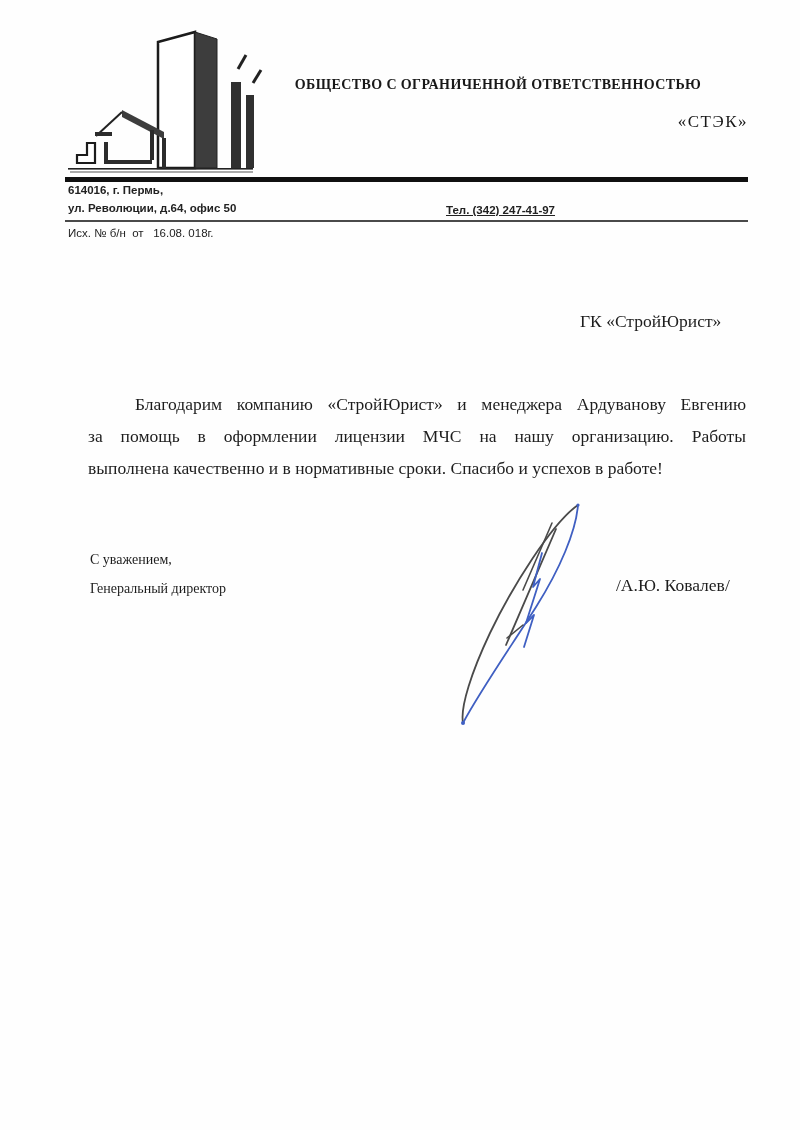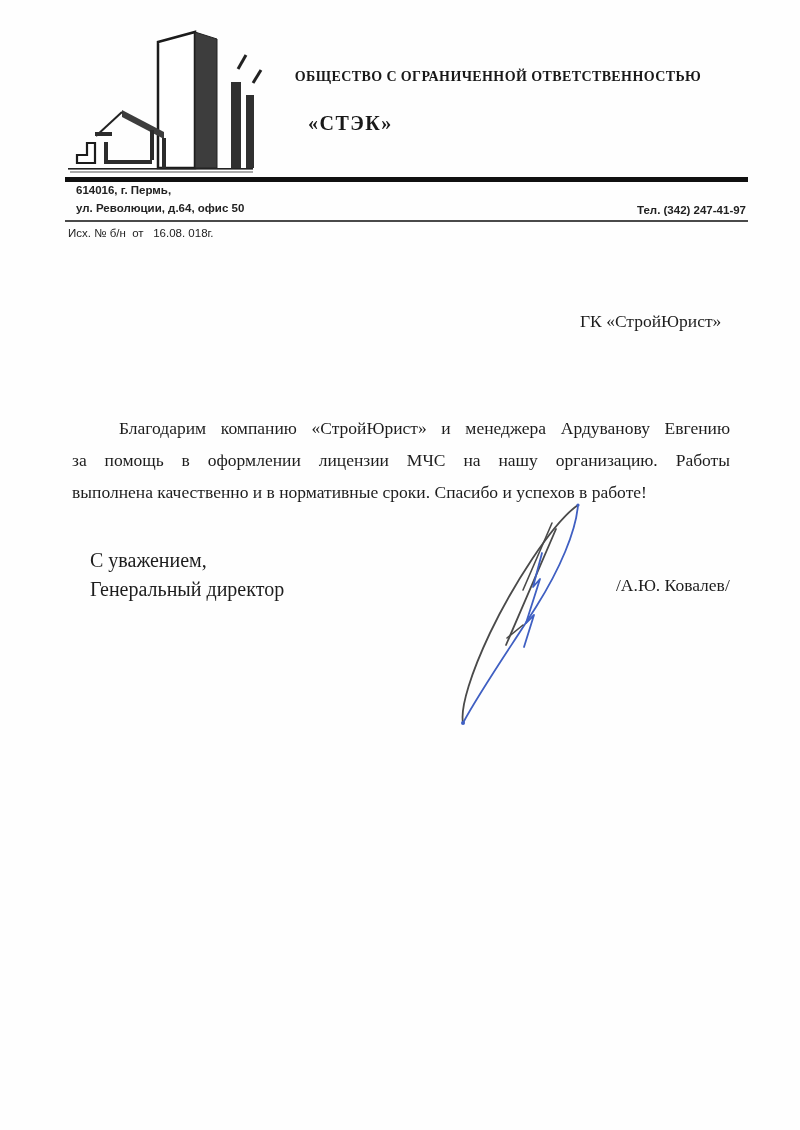"ОБЩЕСТВО С ОГРАНИЧЕННОЙ ОТВЕТСТВЕННОСТЬЮ" .org-type { top: 69px -> 77px }
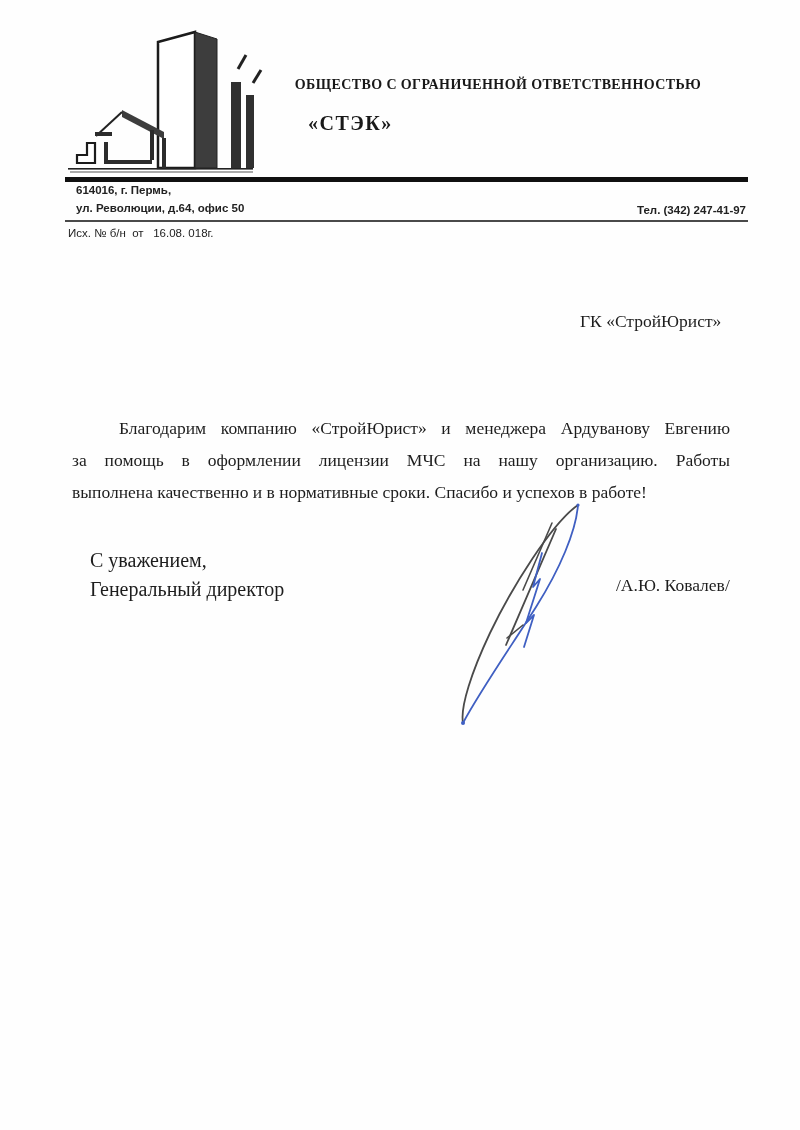"«СТЭК»" .org-name { font-size: 20px -> 17px; font-weight: bold -> normal; text-align: left -> right }
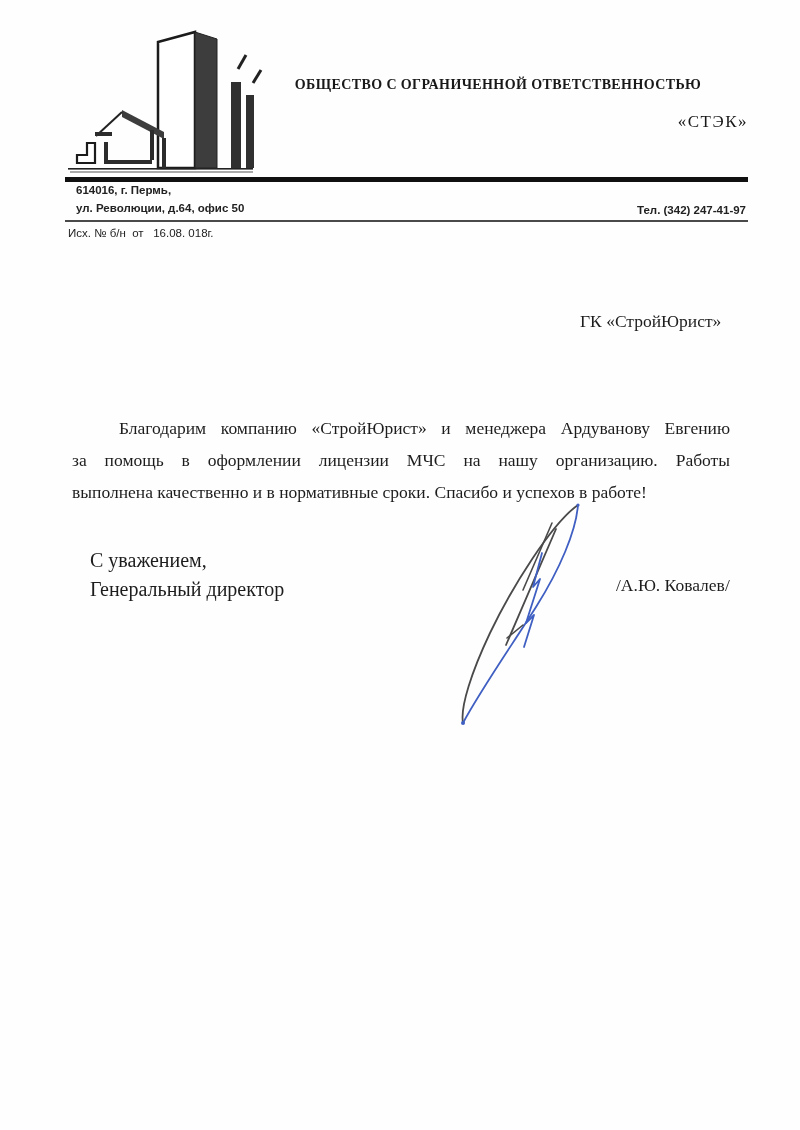"614016, г. Пермь," .addr1 { left: 76px -> 68px }
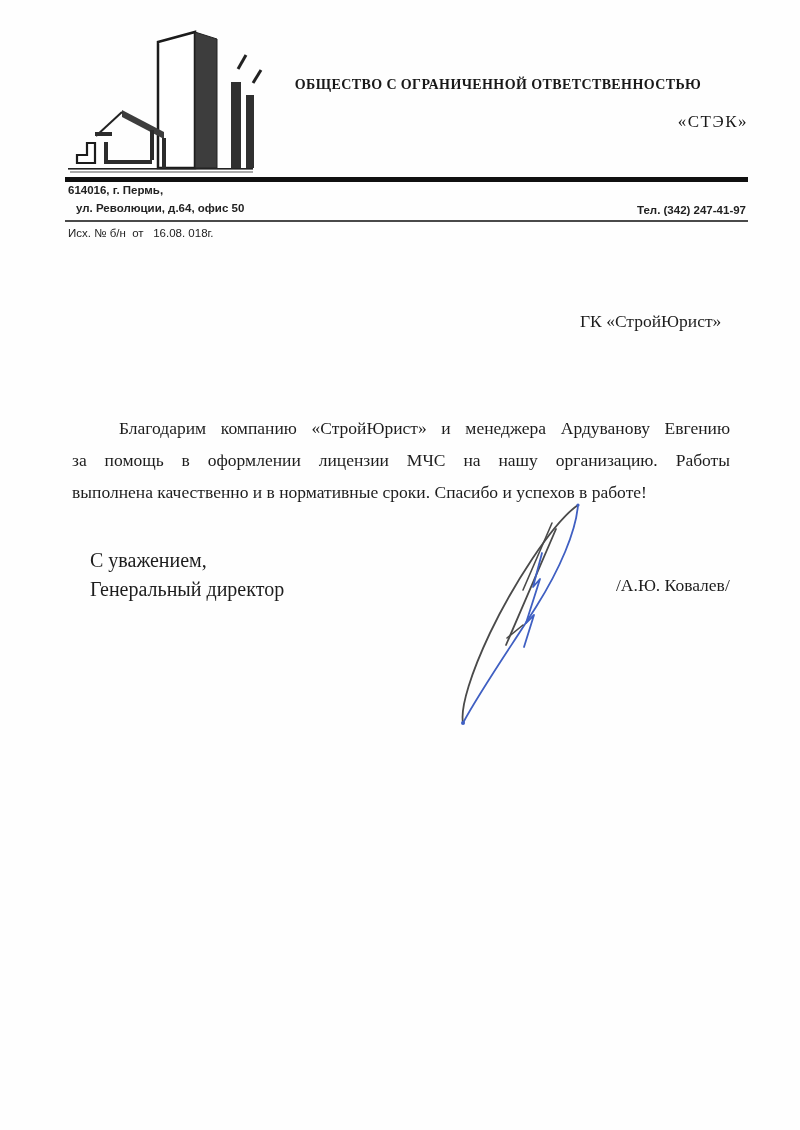"ул. Революции, д.64, офис 50" .addr2 { margin-left: 8px -> none }
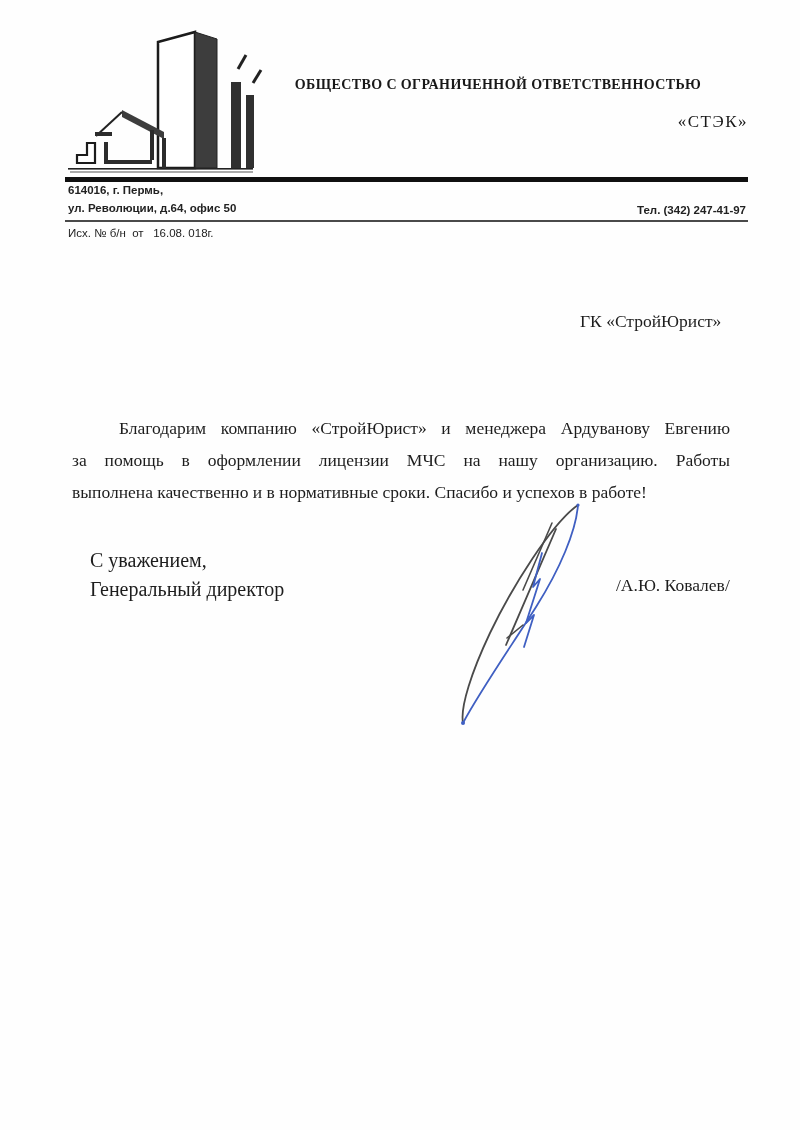"Тел. (342) 247-41-97" .phone { text-align: right -> left; text-decoration: none -> underline }
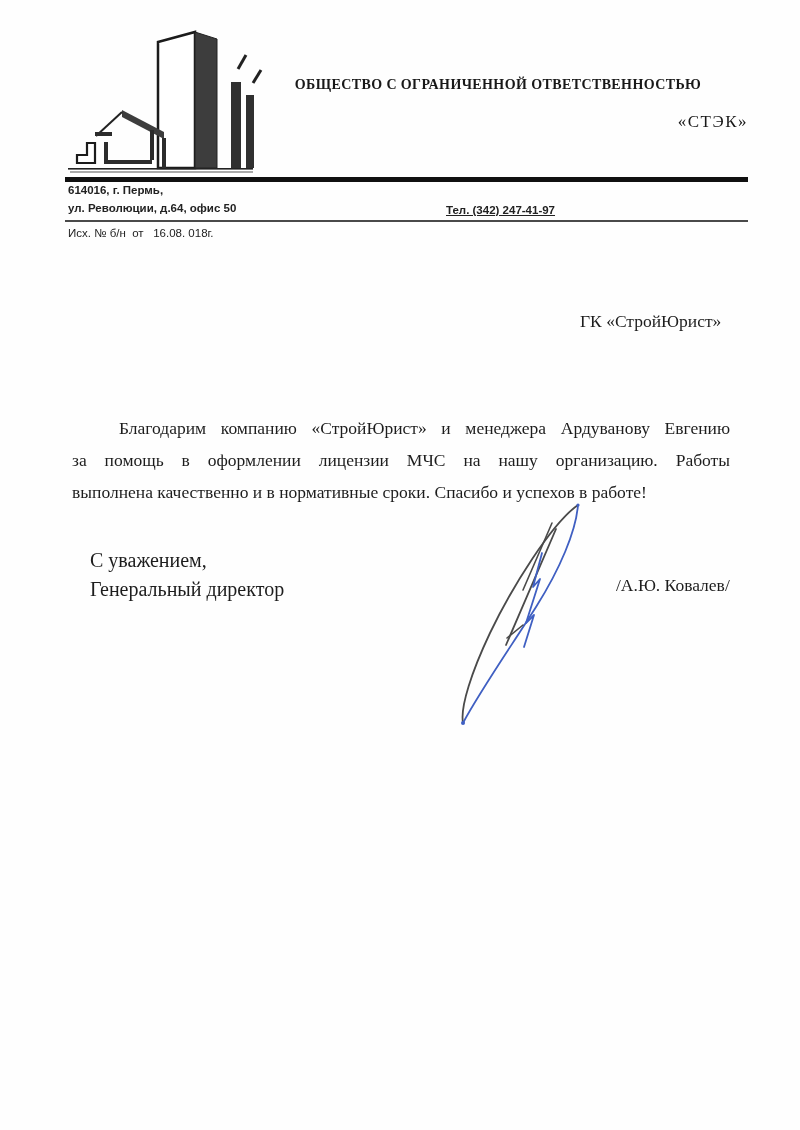"Благодарим компанию «СтройЮрист» и" .body-block { left: 72px -> 88px; margin-top: 24px -> none }
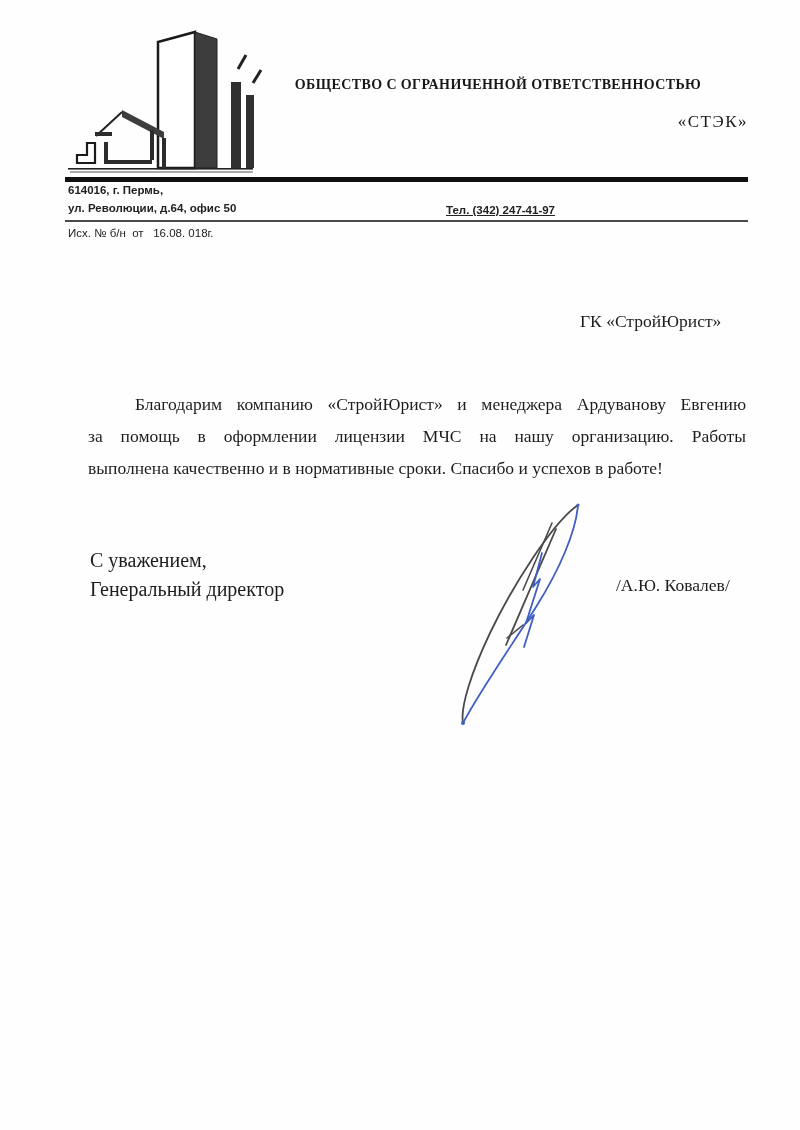"С уважением," .signoff-line { font-size: 20px -> 14px }
